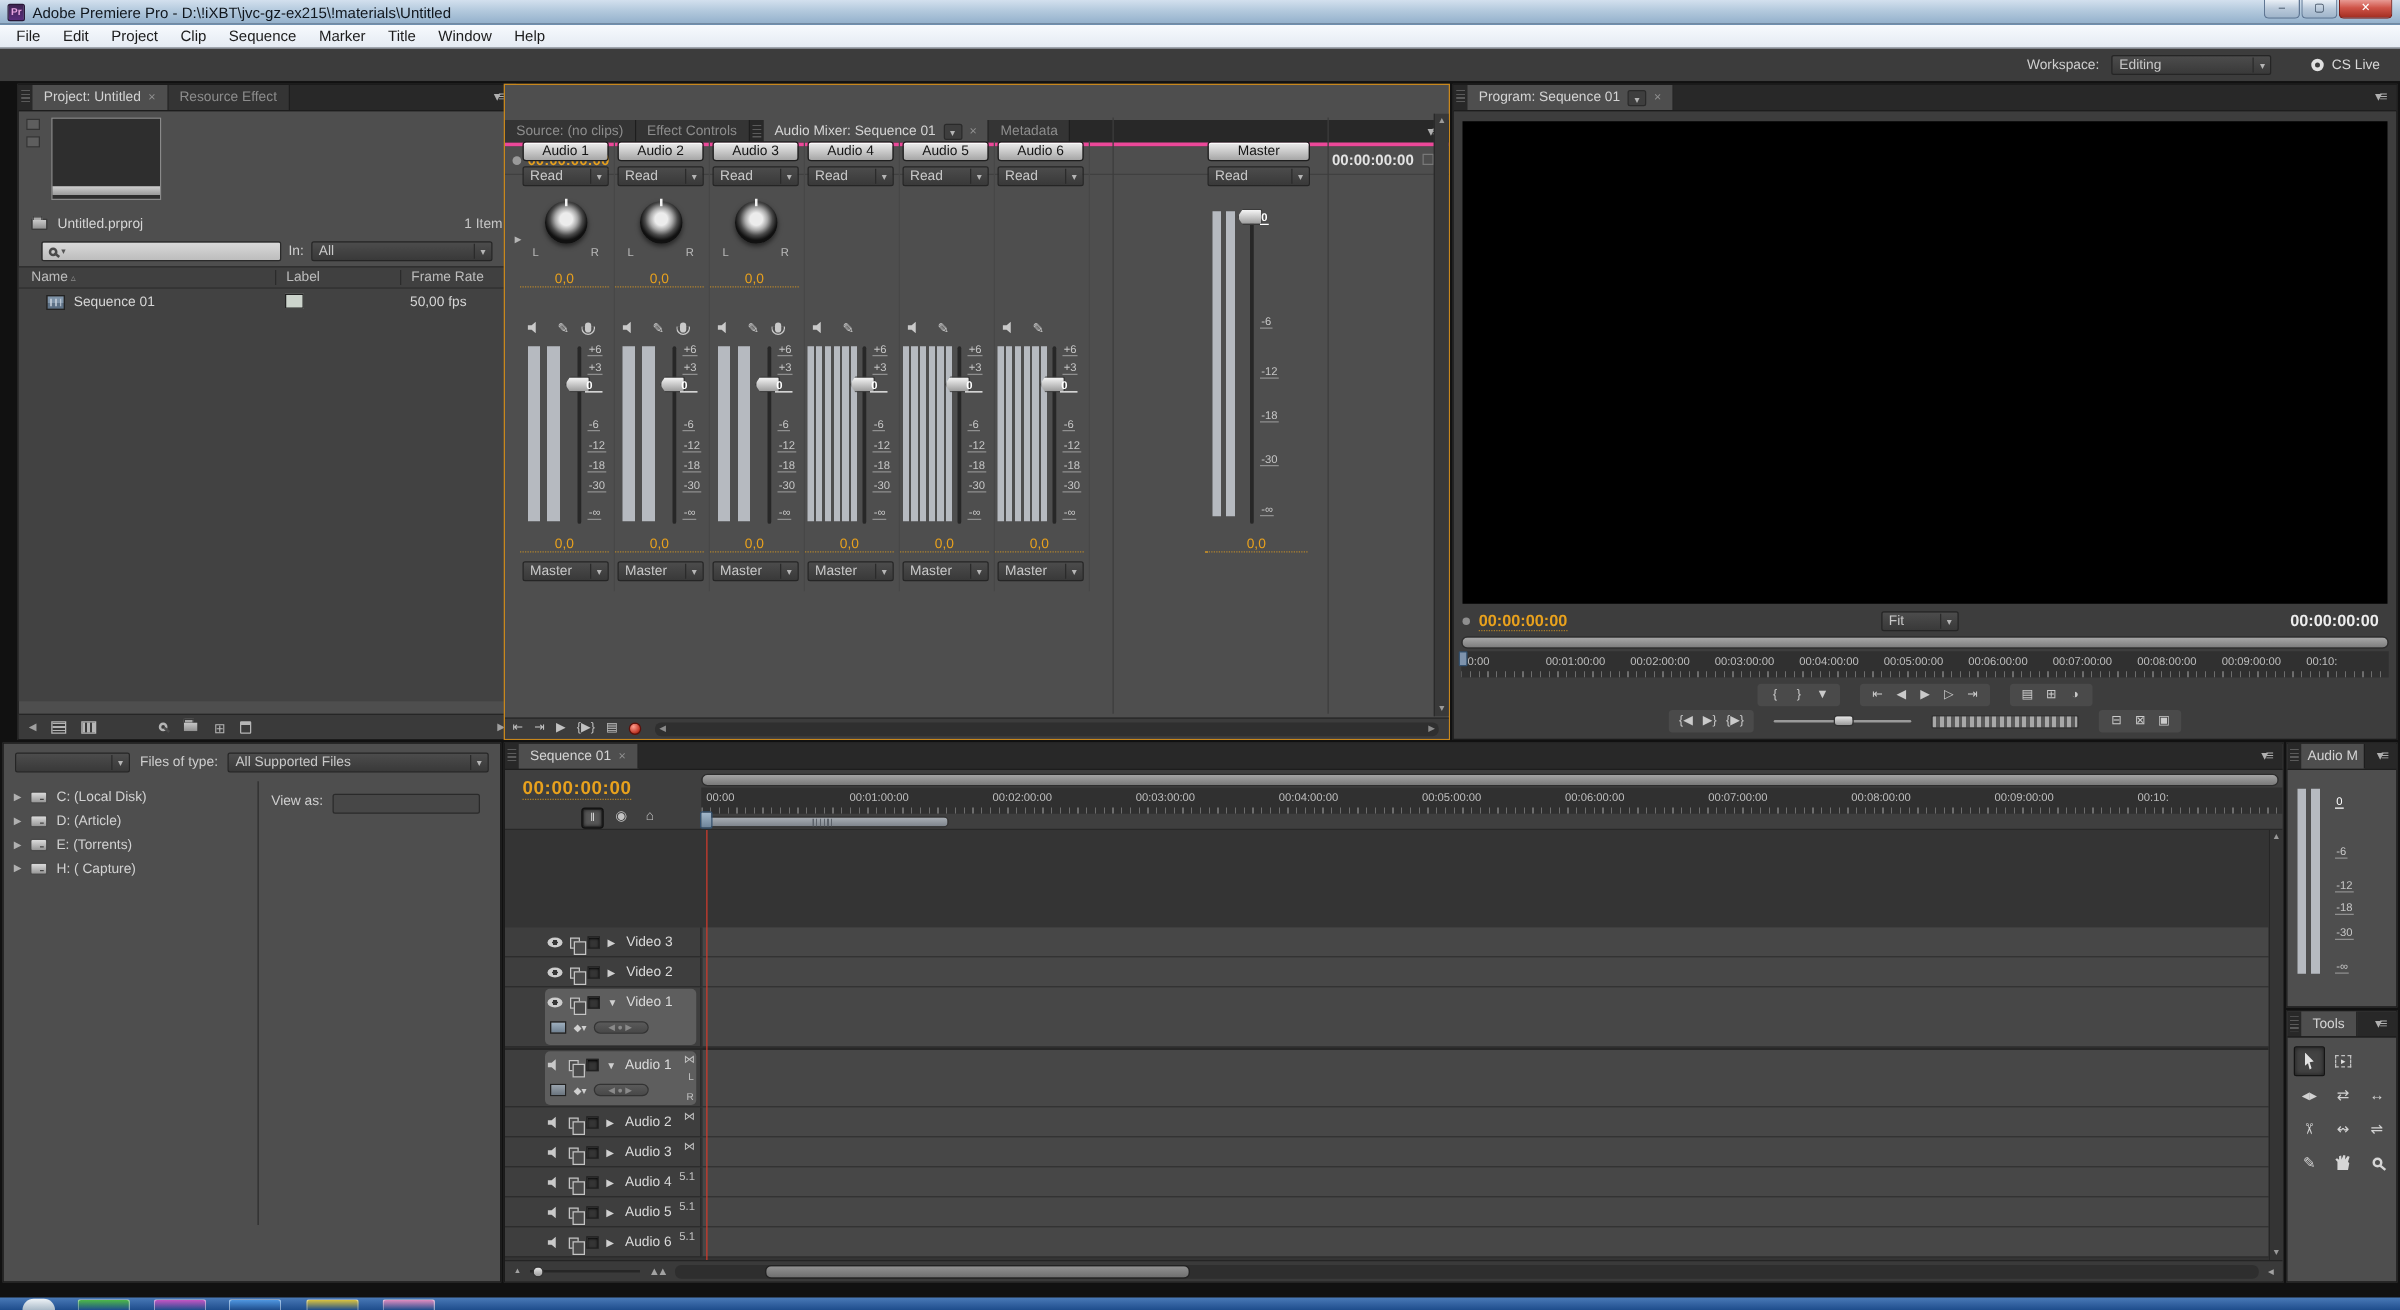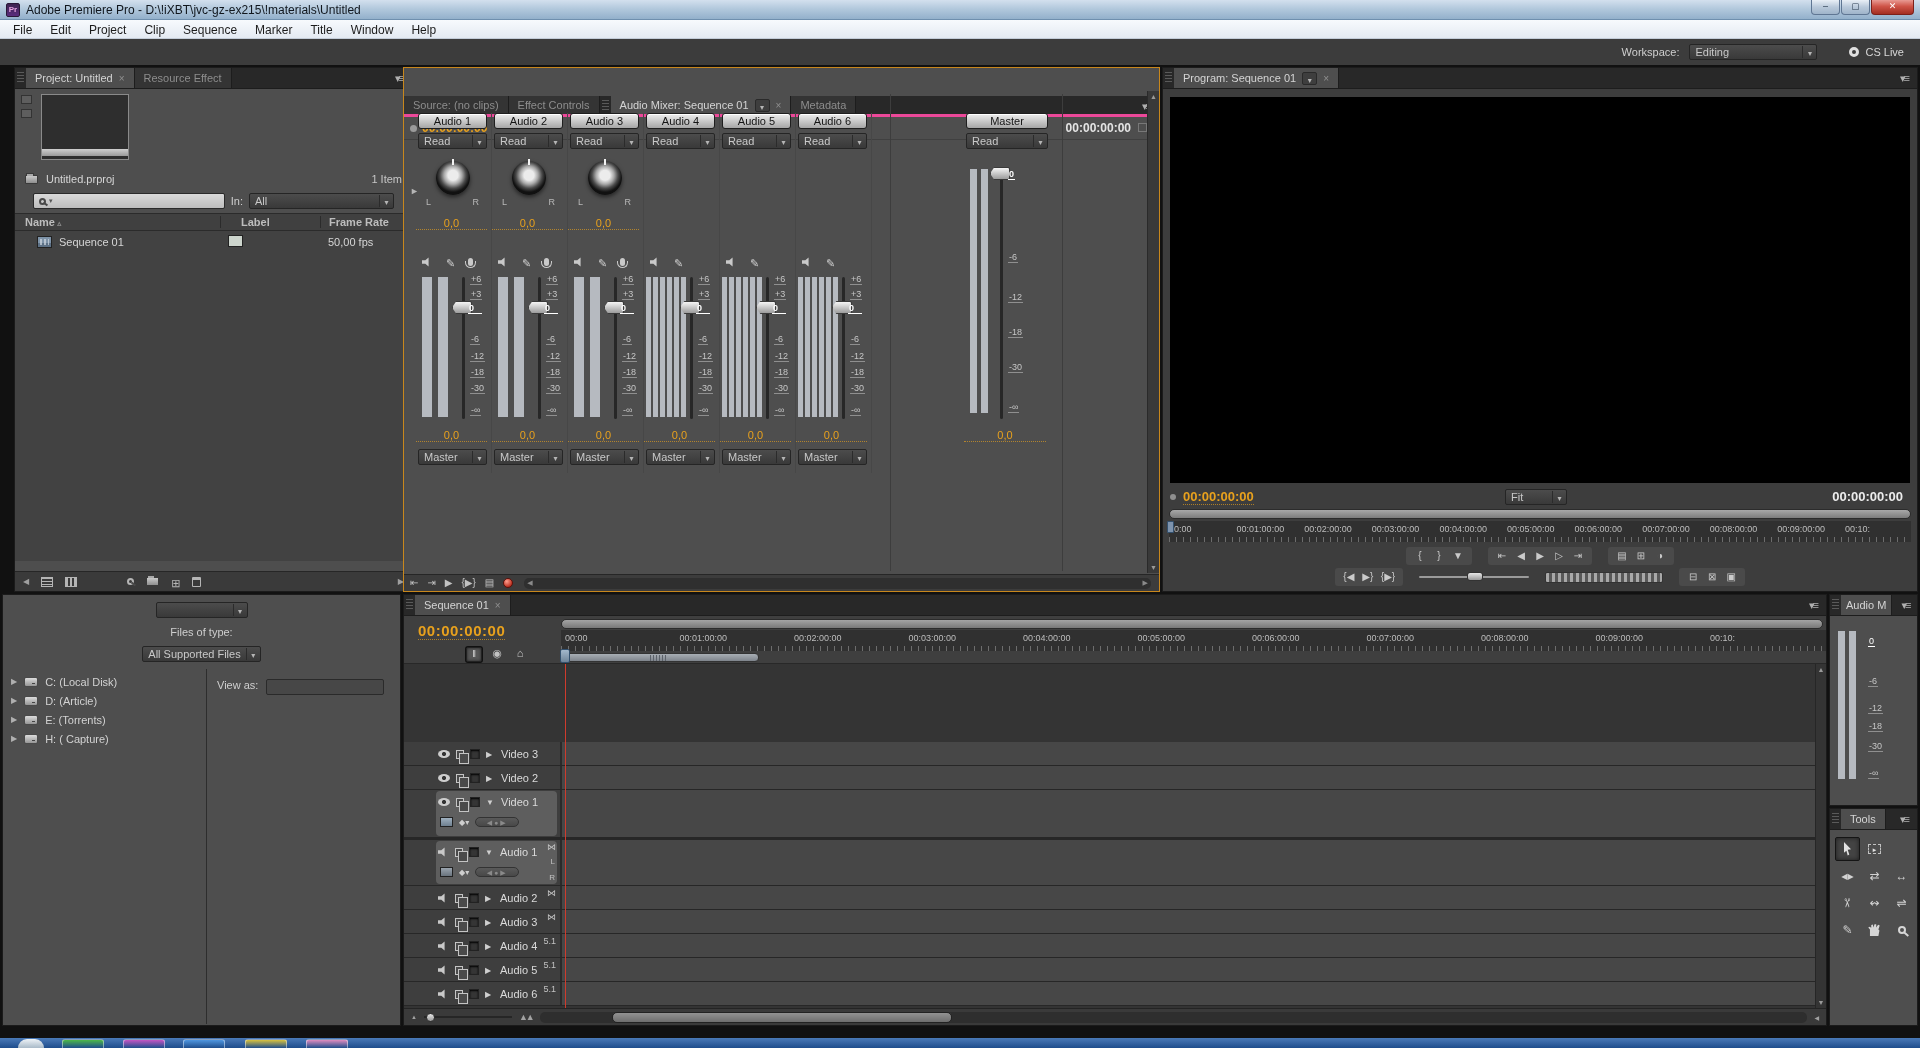"Name" .pcols { font-weight: bold -> none }
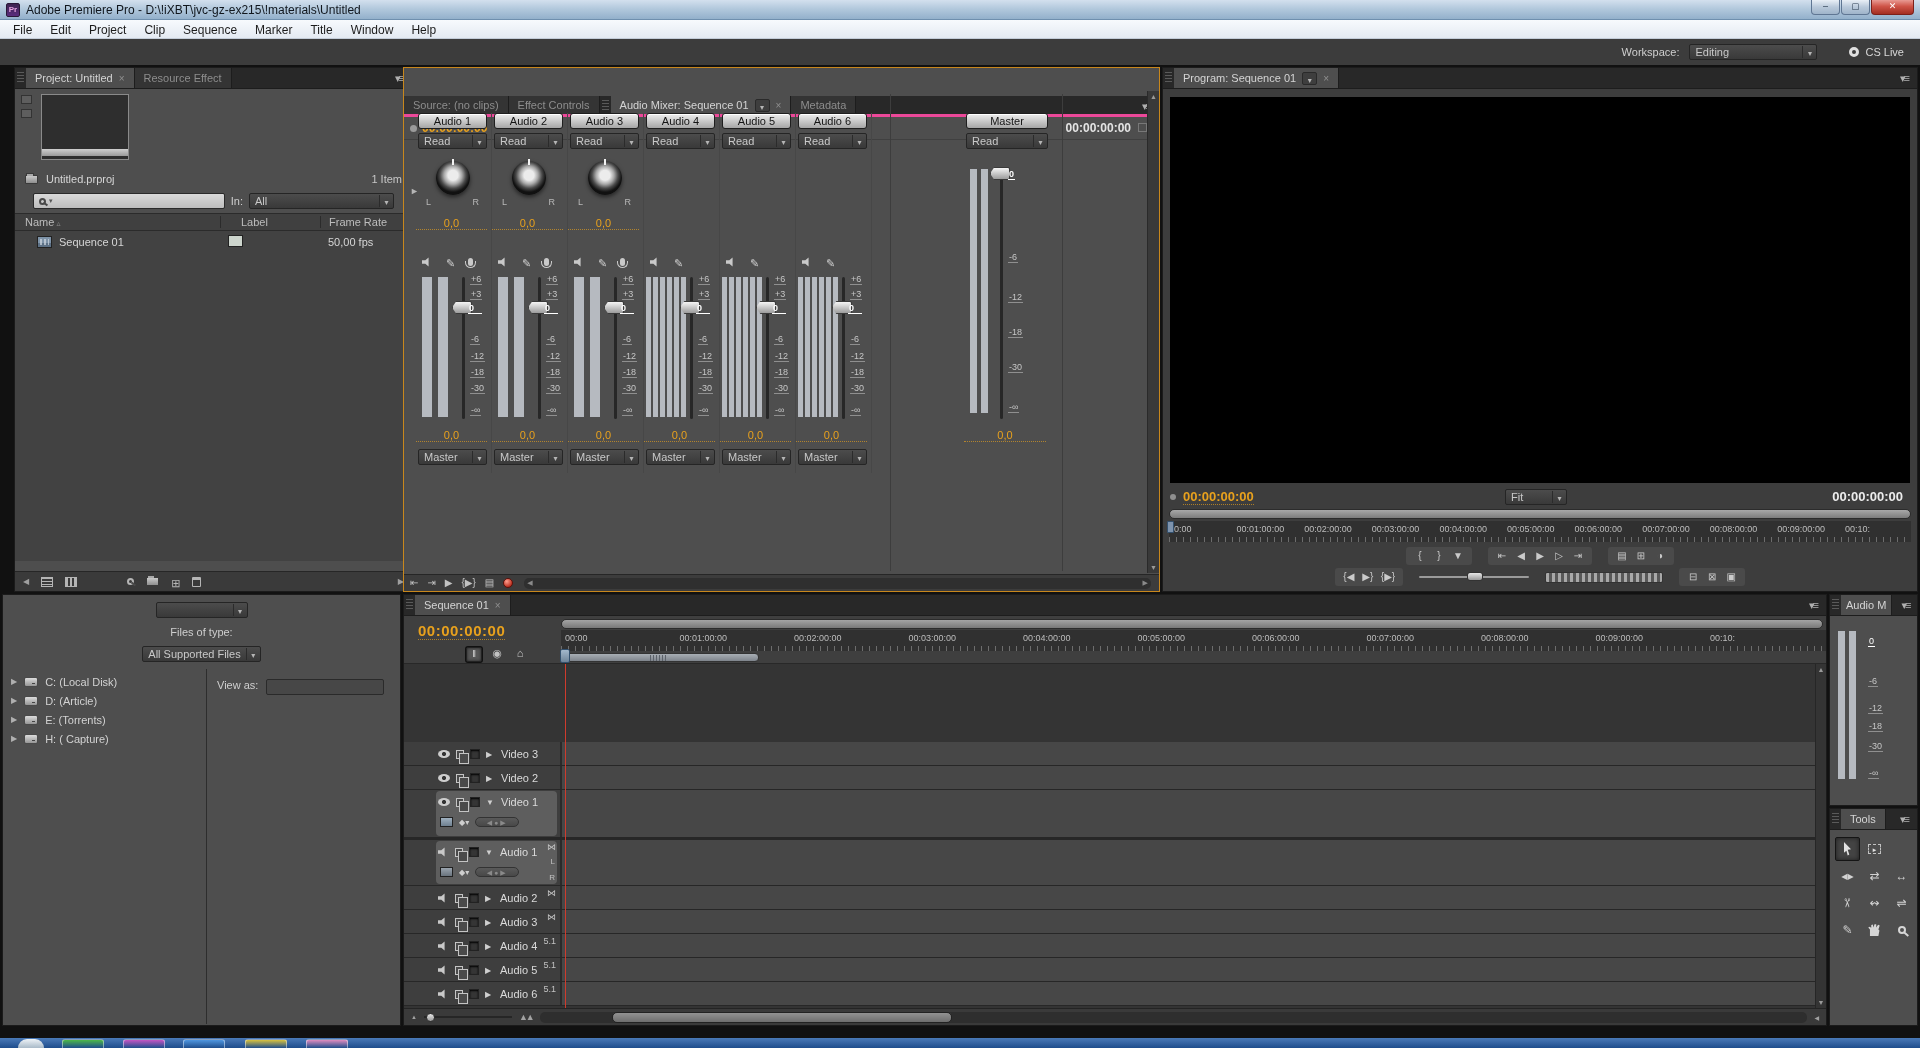"Label" .pcols .c2 { padding-left: 20px -> 8px }
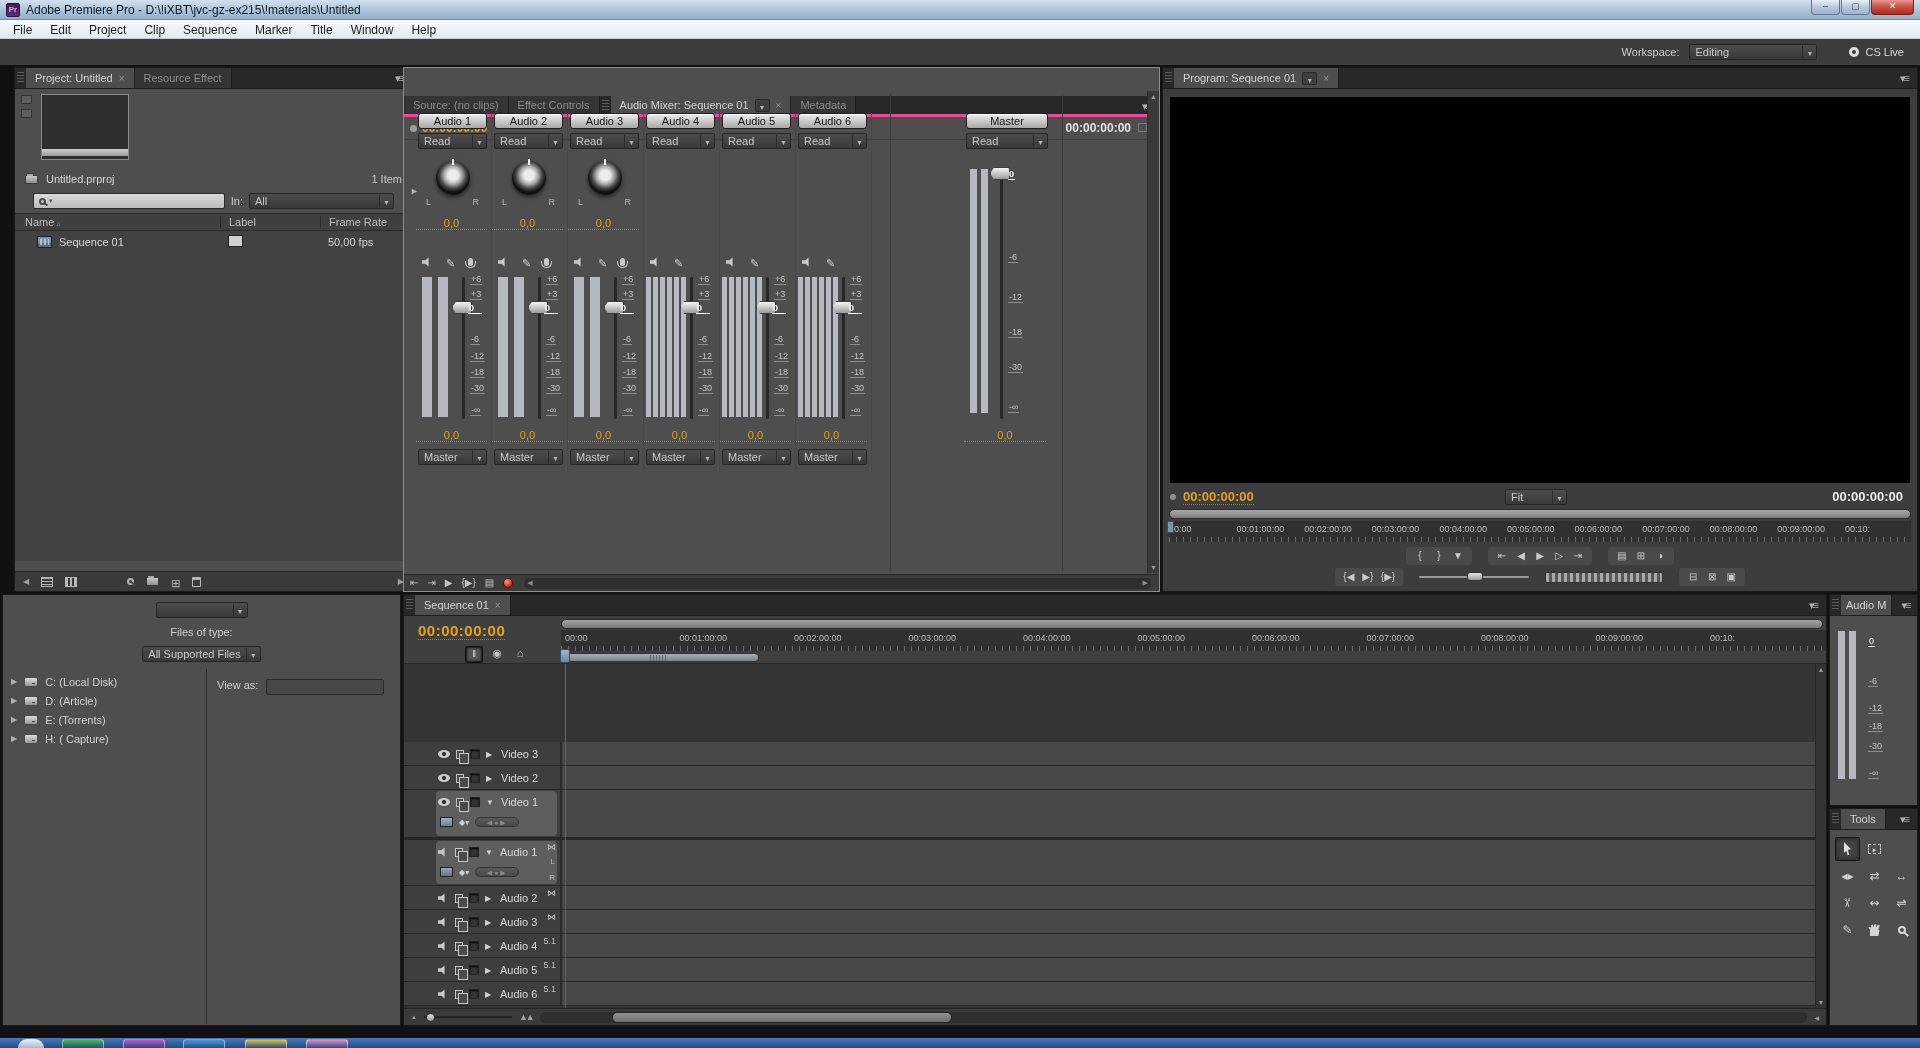"Files of type:" .mb-row { flex-direction: column -> none }
